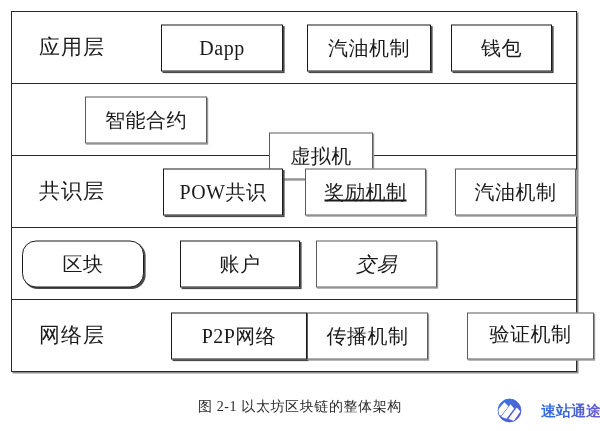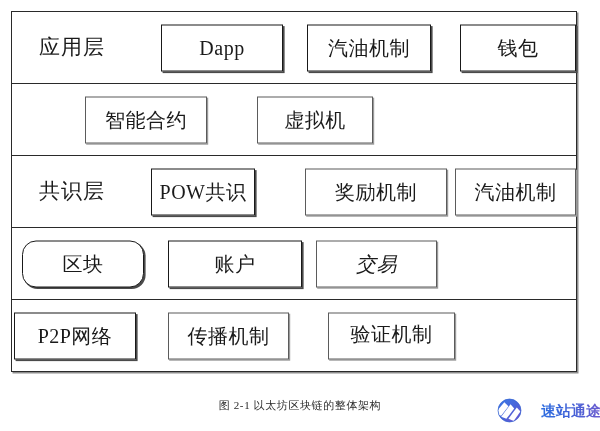"钱包" .r1 .b2 { left: 309px -> 300px; width: 116px -> 101px }
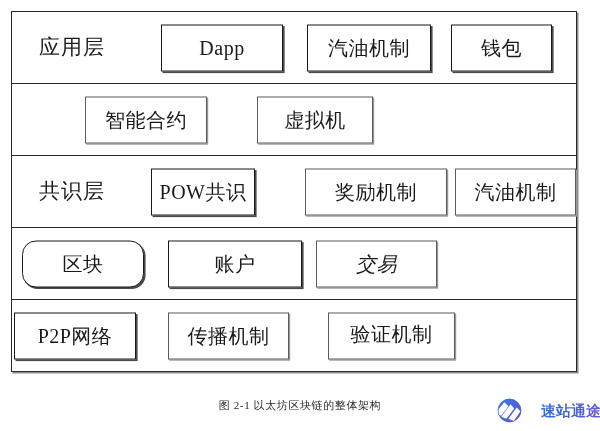"虚拟机" .r2 .b1 { left: 245px -> 257px; margin-top: none -> 36px; width: 116px -> 104px }
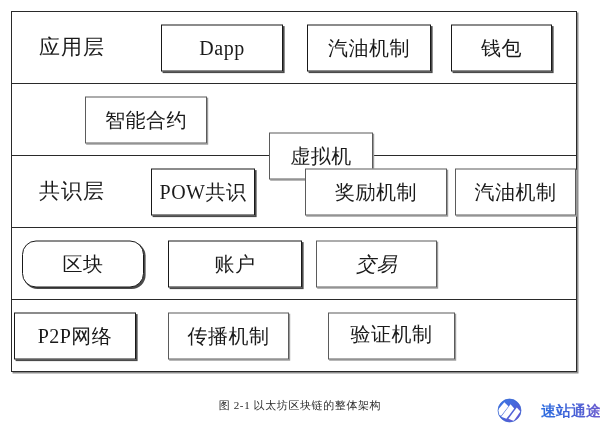"POW共识" .r3 .b0 { left: 0 -> 12px; width: 104px -> 120px }
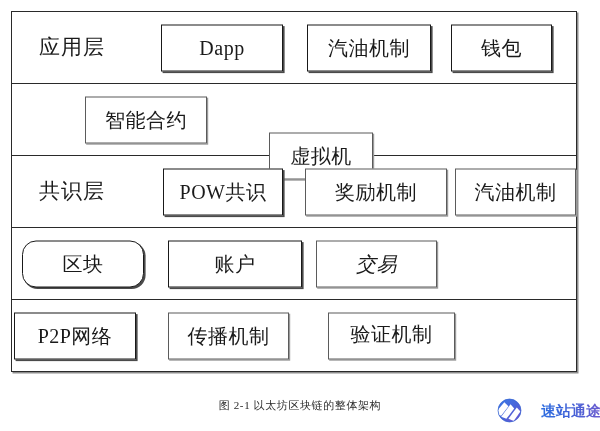"奖励机制" .r3 .b1 { text-decoration: none -> underline; width: 142px -> 121px }
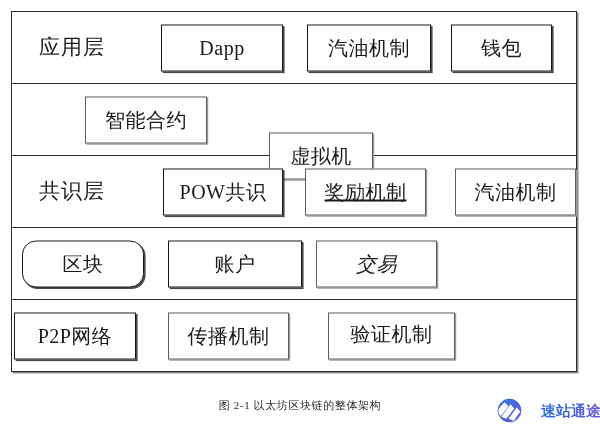"账户" .r4 .b1 { left: 156px -> 168px; width: 134px -> 120px }
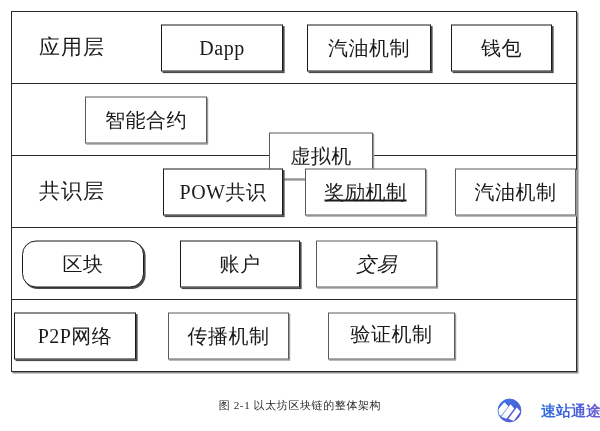"网络层" div.layer-label { html: none -> <div>网络层</div> }
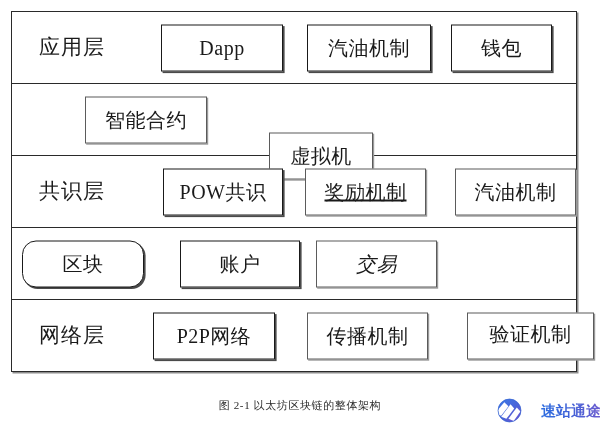"P2P网络" .r5 .b0 { left: 2px -> 20px; width: 122px -> 136px }
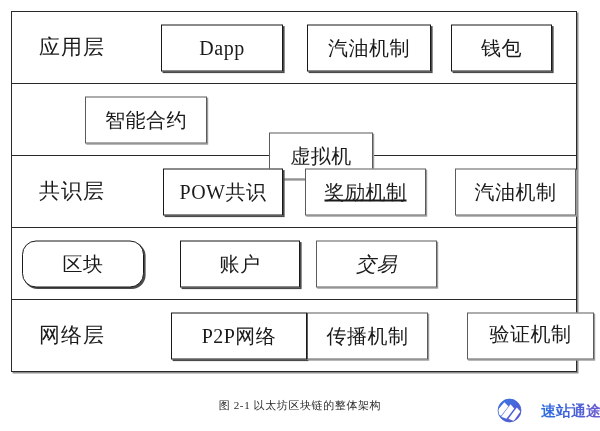"图 2-1 以太坊区块链的整体架构" #figure-caption { font-size: 11px -> 14px }
